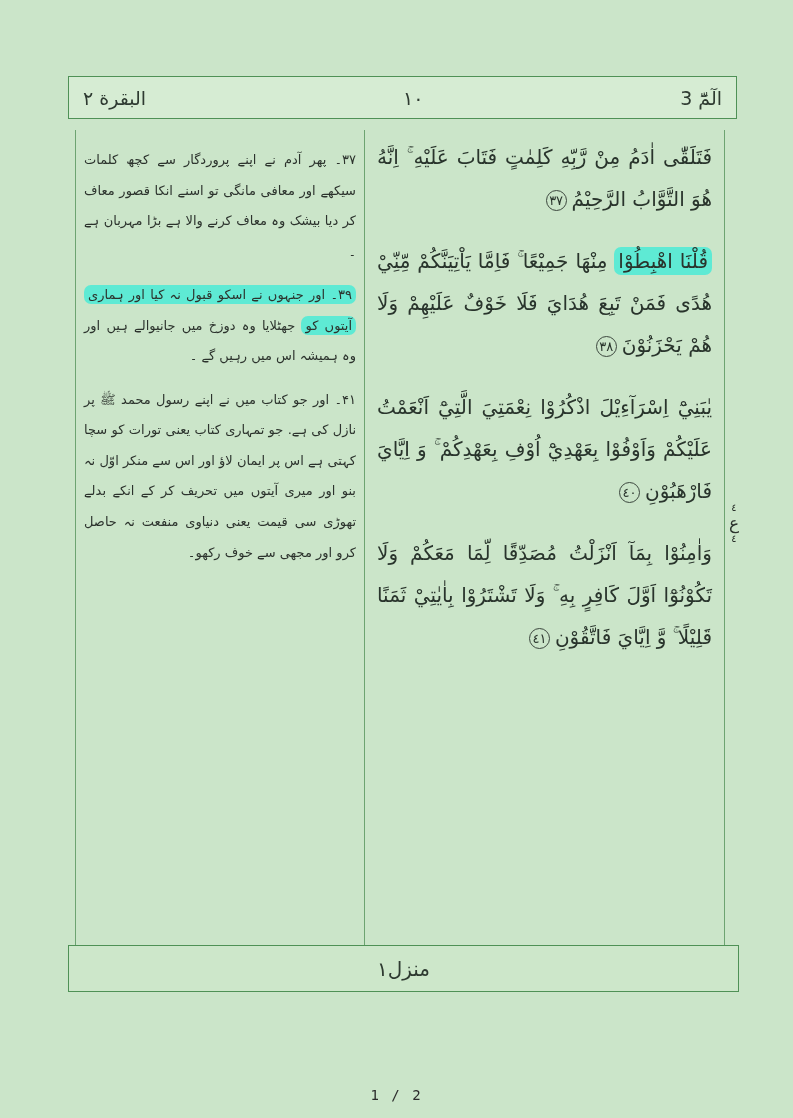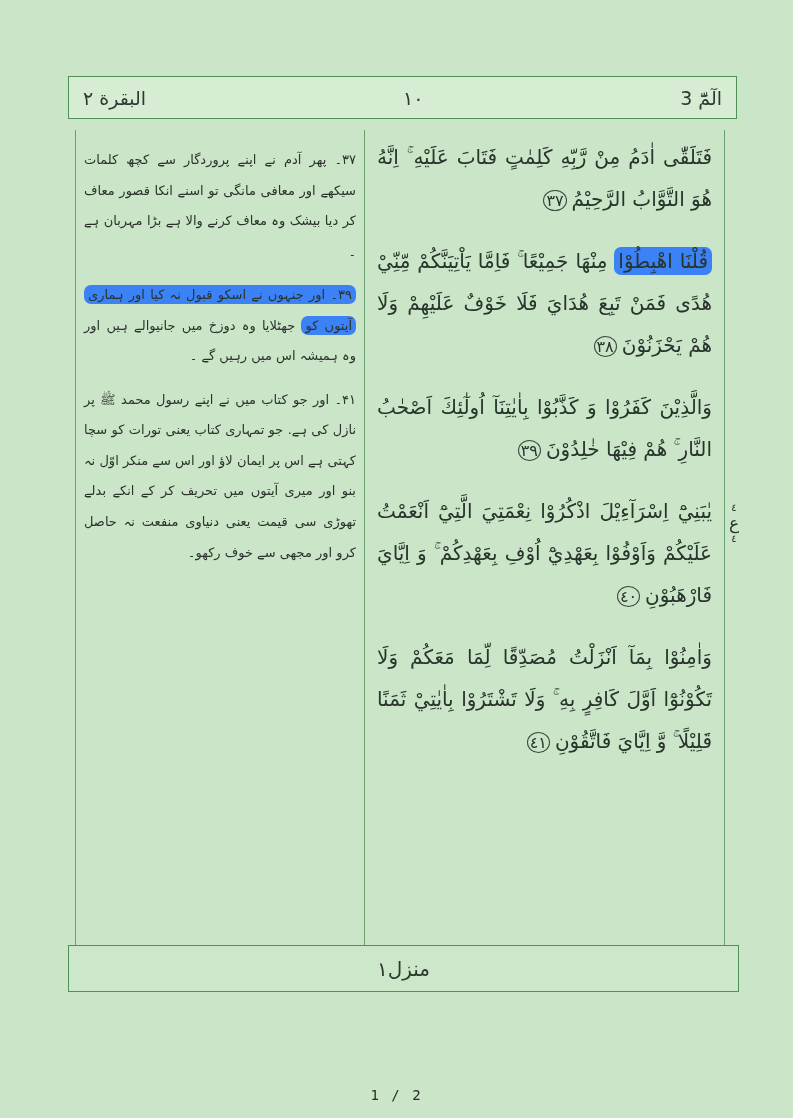"٣٧" .ayah-num { font-size: 16px -> 13px }
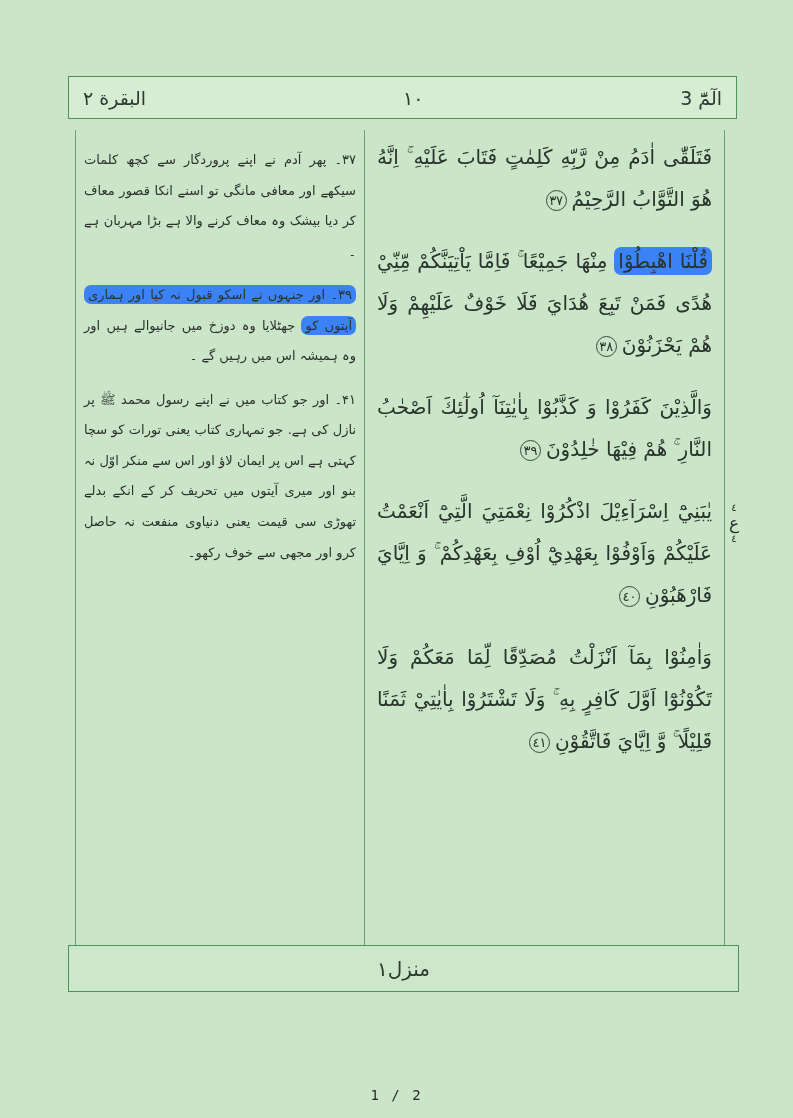"قُلْنَا اهْبِطُوْا" .hl:not(:empty) { background: #3b82f6 -> #5eead4 }
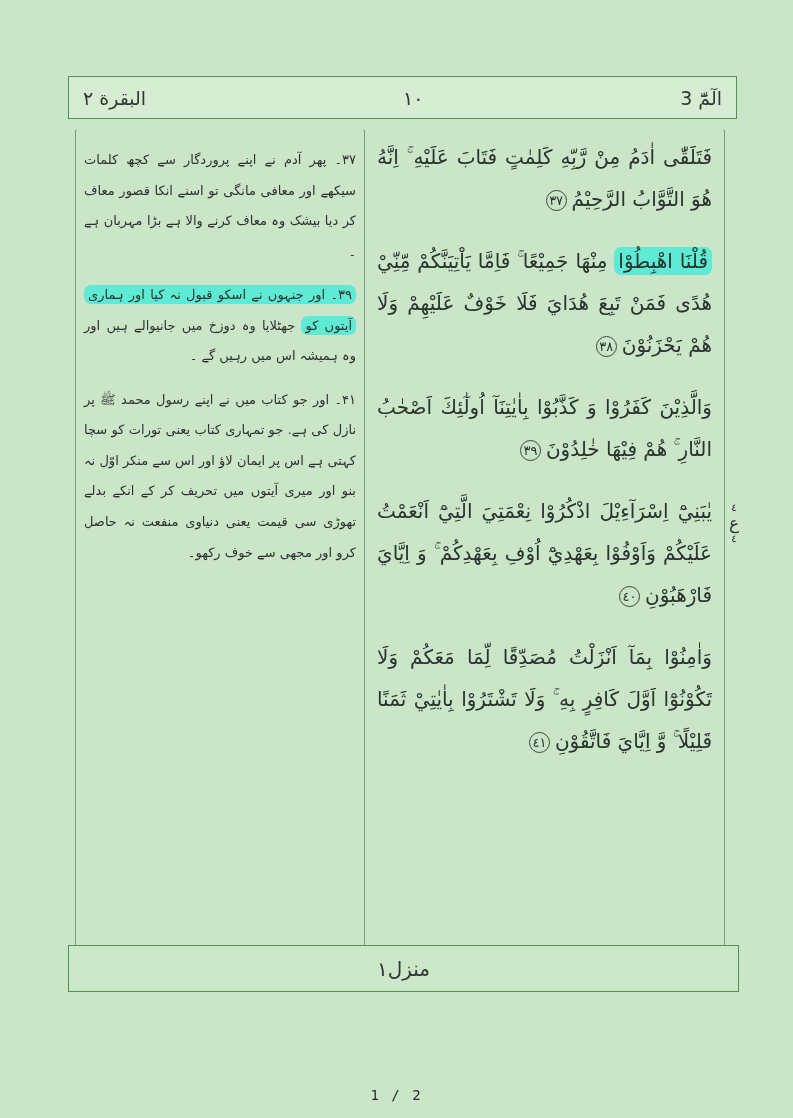"وَالَّذِيْنَ كَفَرُوْا وَ كَذَّبُوْا" p.arabic-verse { html: <p><span>وَالَّذِيْنَ كَفَرُوْا وَ كَذَّبُوْا بِاٰيٰتِنَآ اُولٰٓئِكَ اَصْحٰبُ النَّارِ ۚ هُمْ فِيْهَا خٰلِدُوْنَ</span><span></span><span></span><span>٣٩</span></p> -> none }
